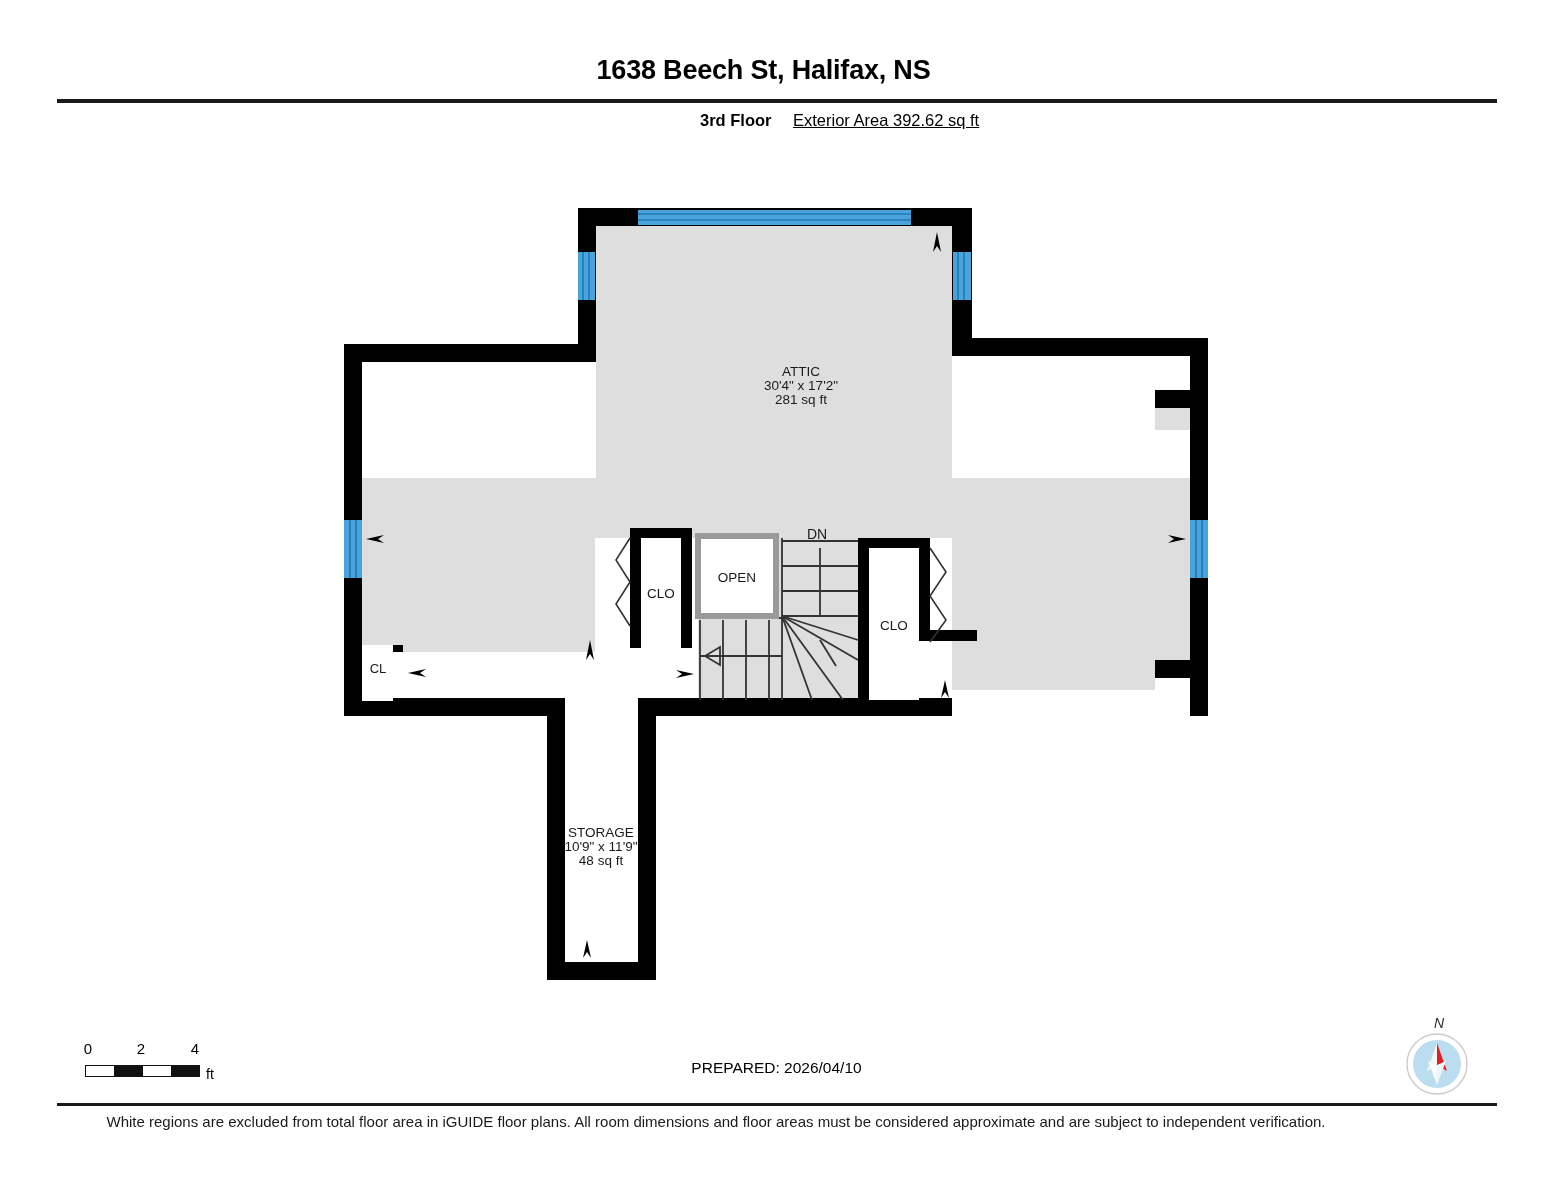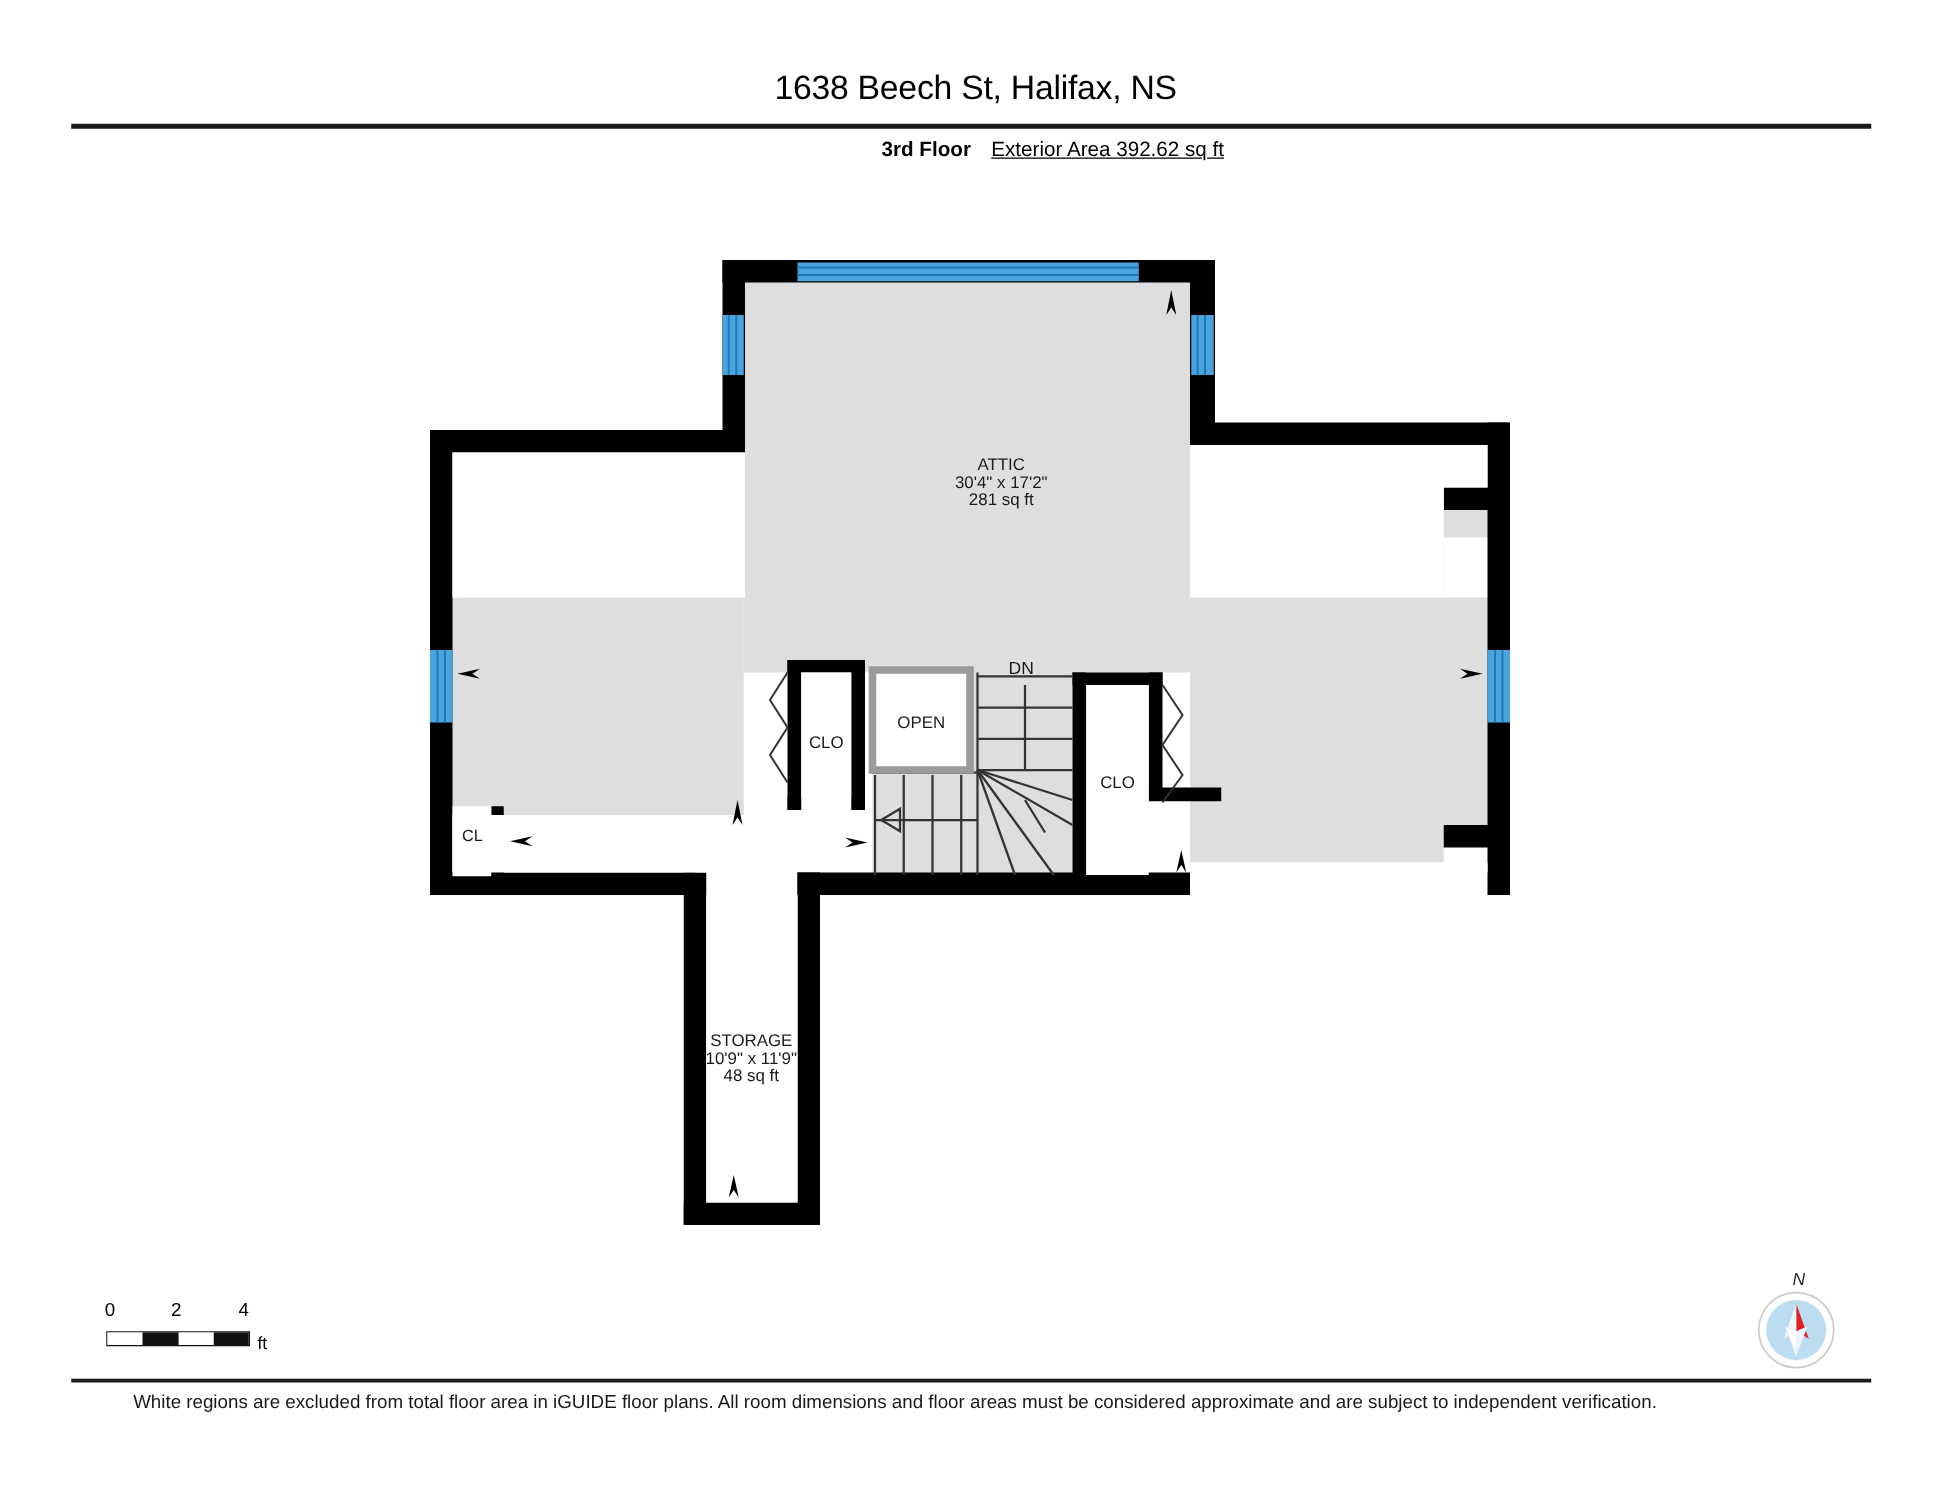"1638 Beech St, Halifax, NS" #plan-title { font-weight: normal -> bold; padding-left: 17px -> none }
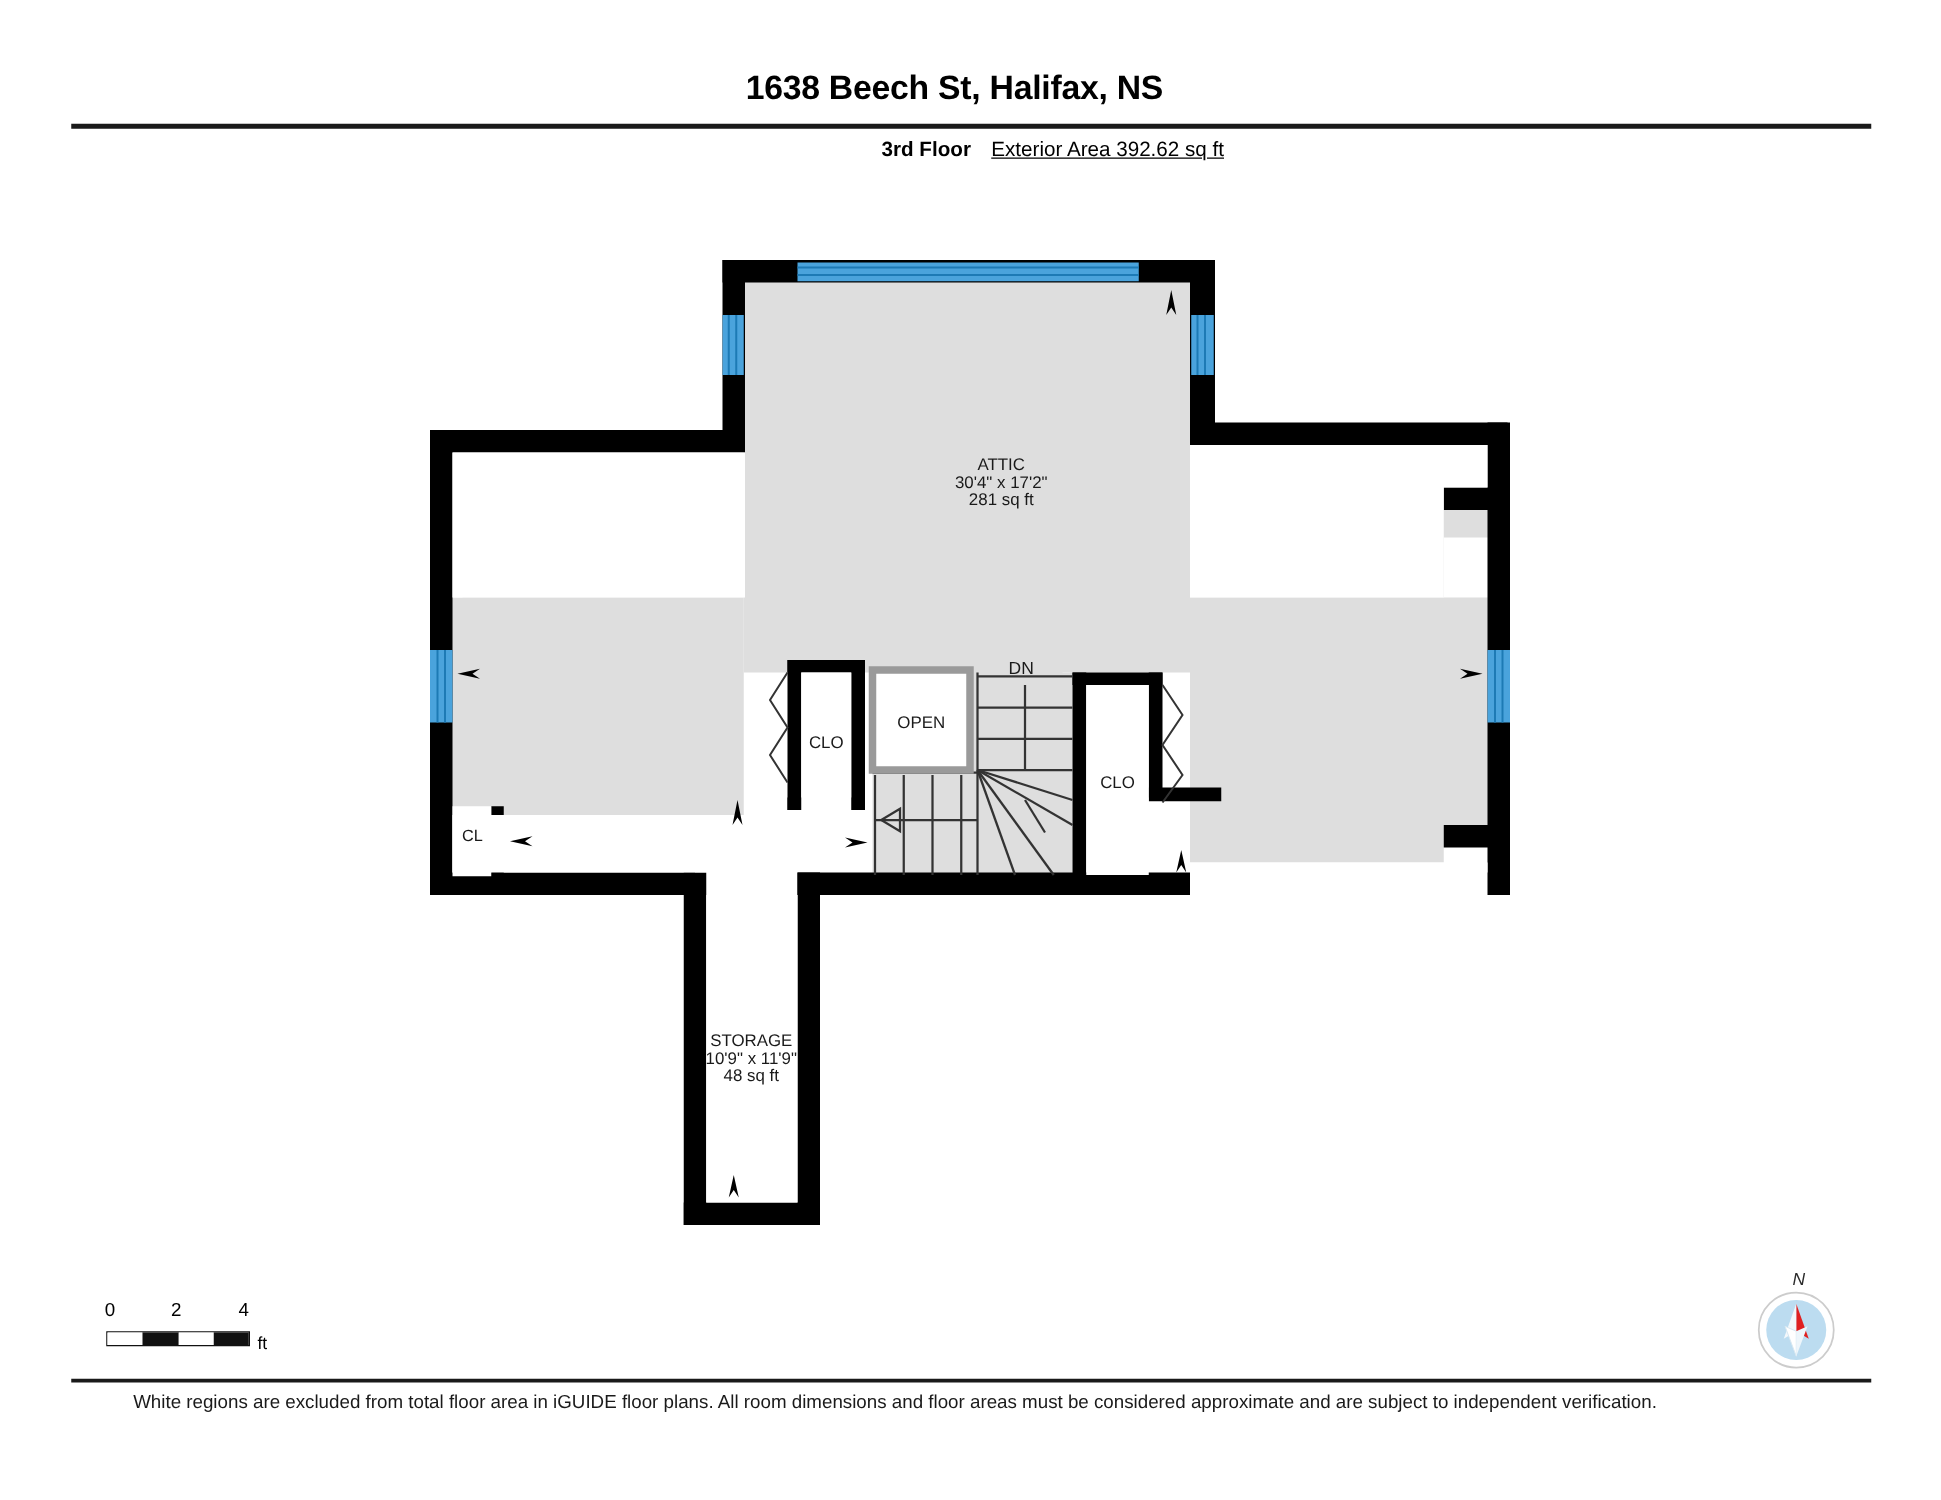"3rd Floor" #summary .floor-label { text-align: center -> left }
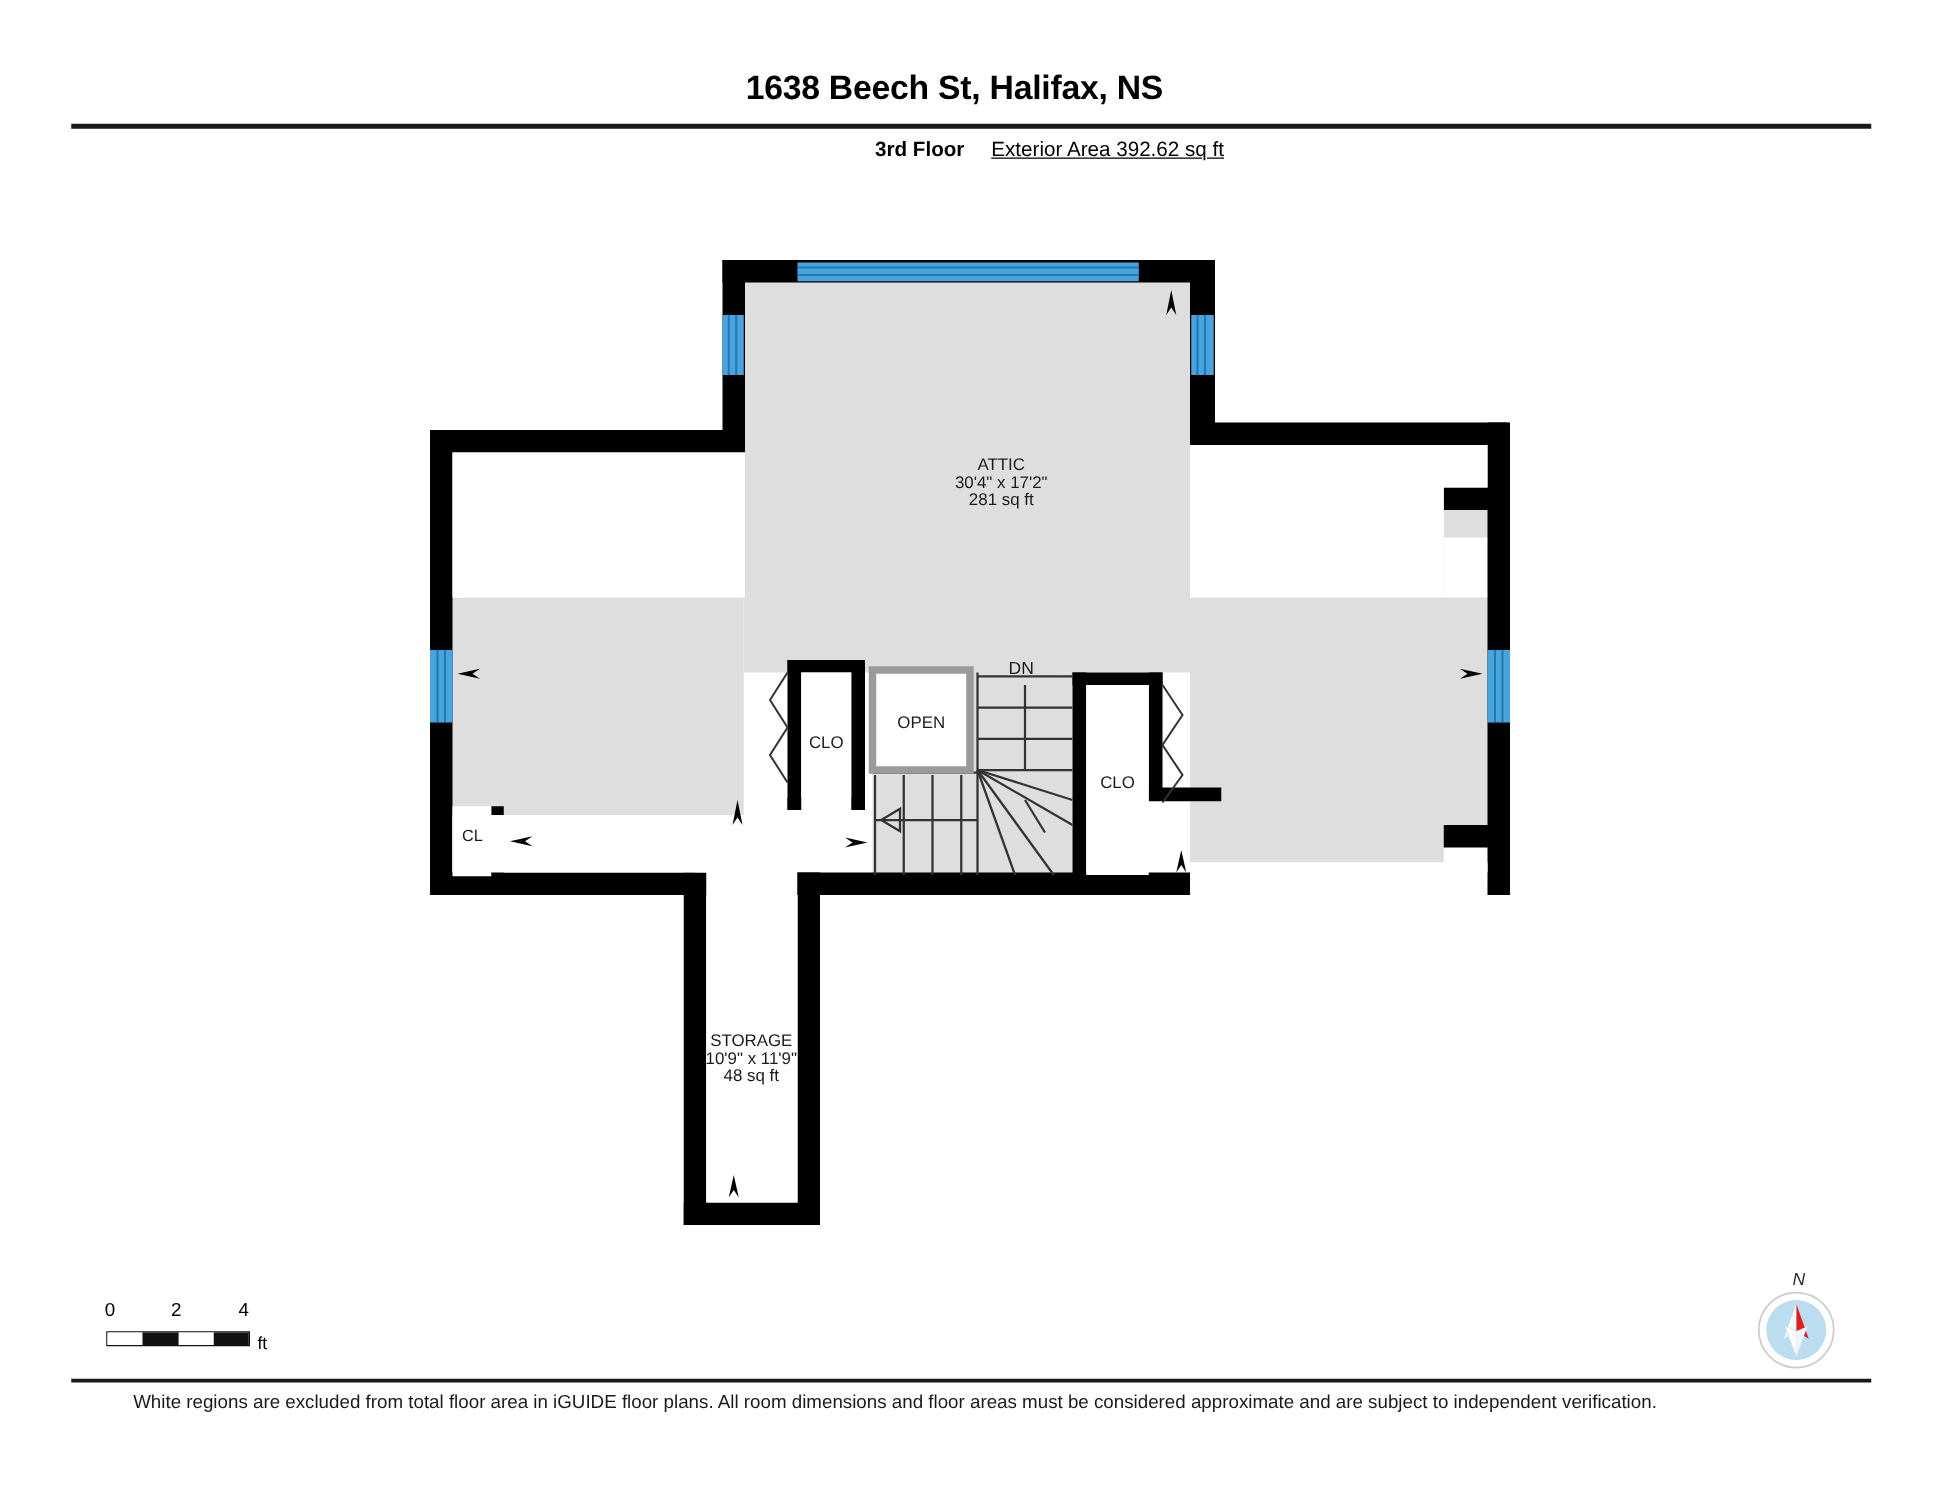"PREPARED: 2026/04/10" div { html: none -> <div>PREPARED: 2026/04/10</div> }
